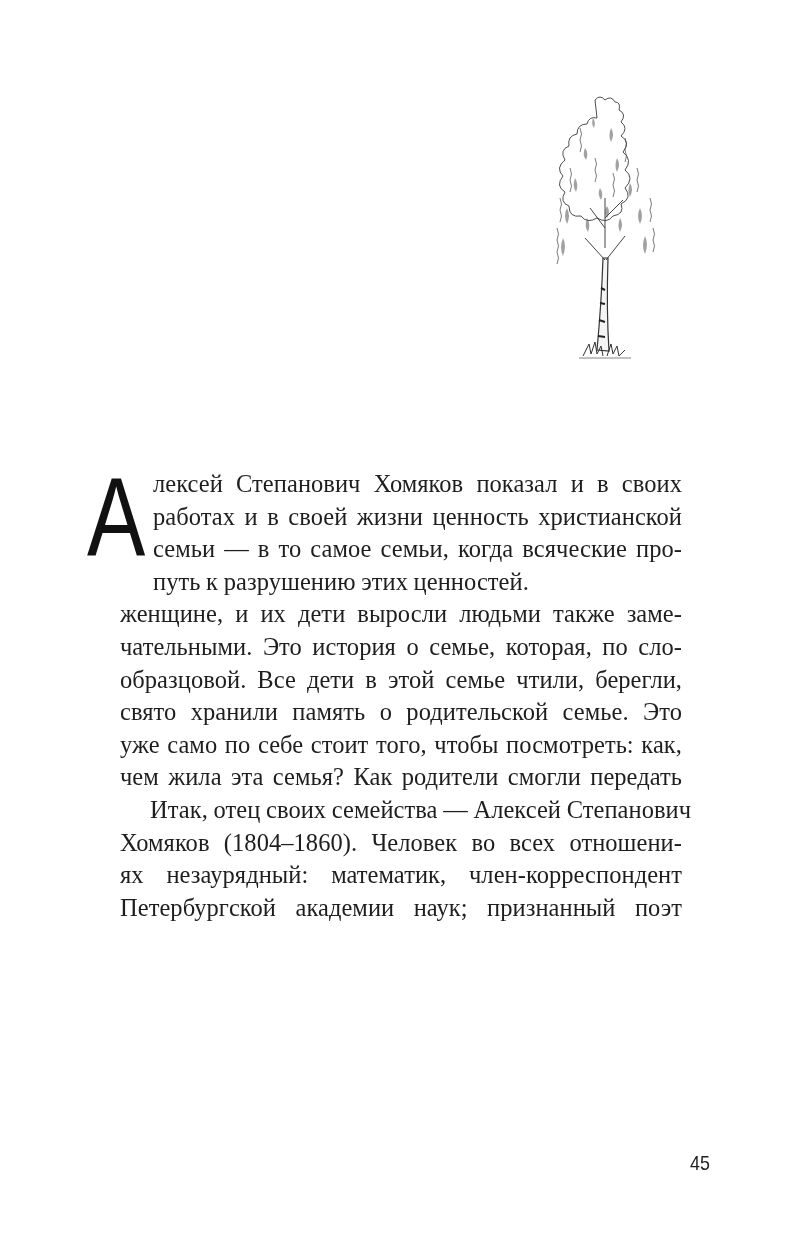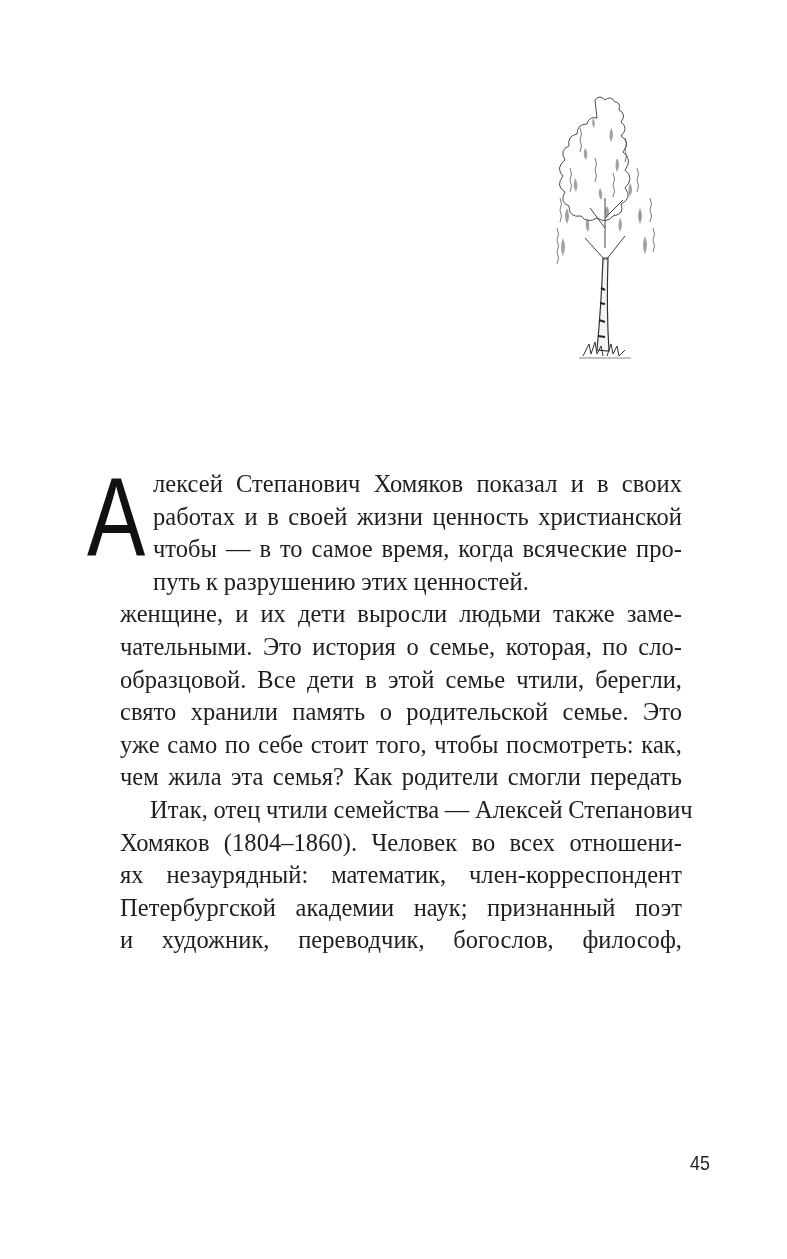"чтобы — в то самое" span.line { text: чтобы — в то самое время -> семьи — в то самое семьи }
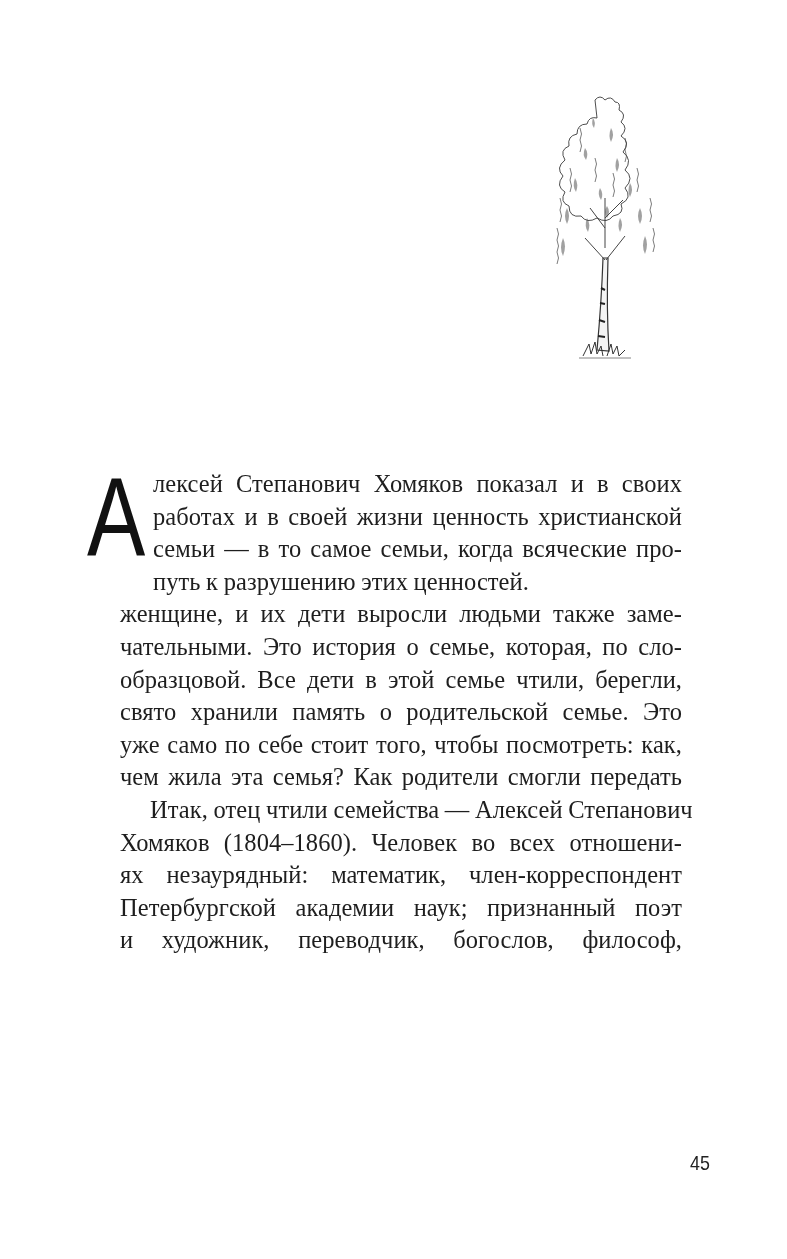"Итак, отец чтили семейства —" span.line { text: чтили -> своих }
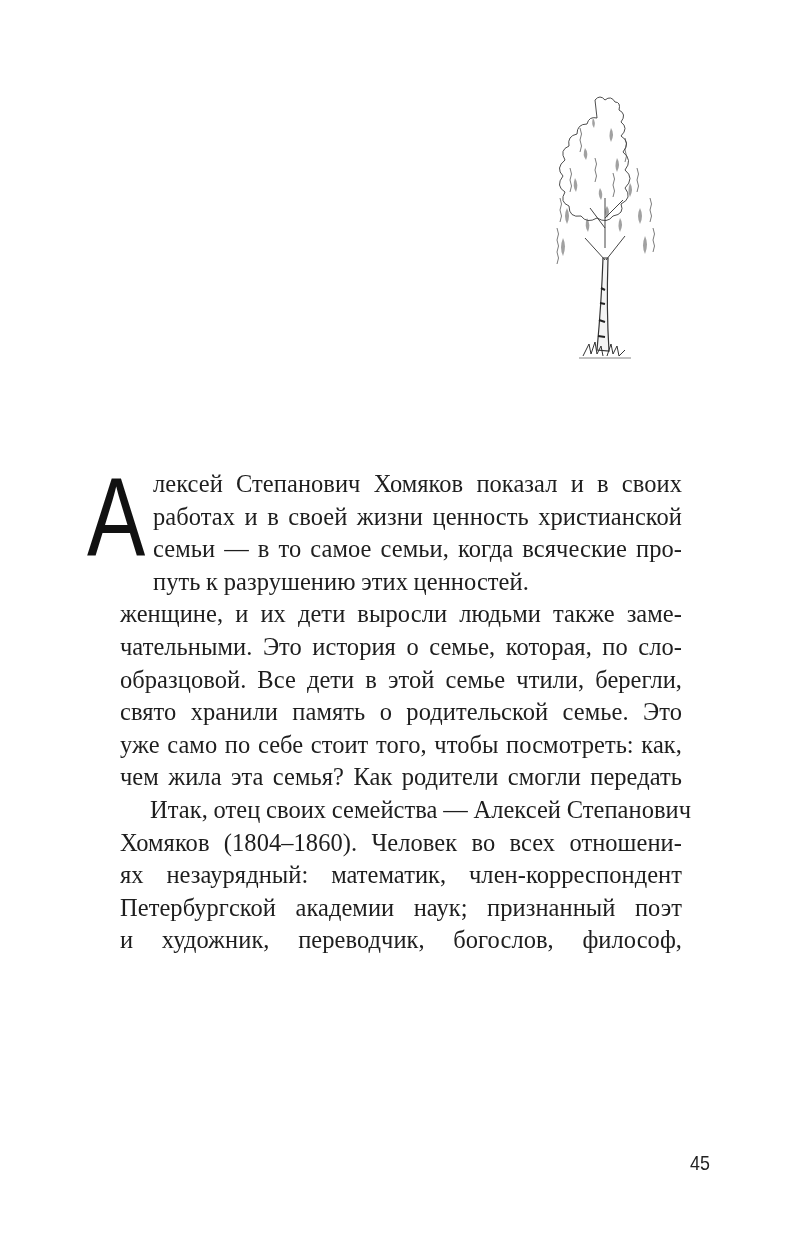"и художник, переводчик, богослов," span.line { html: <span>и художник, переводчик, богослов, философ,</span> -> none }
